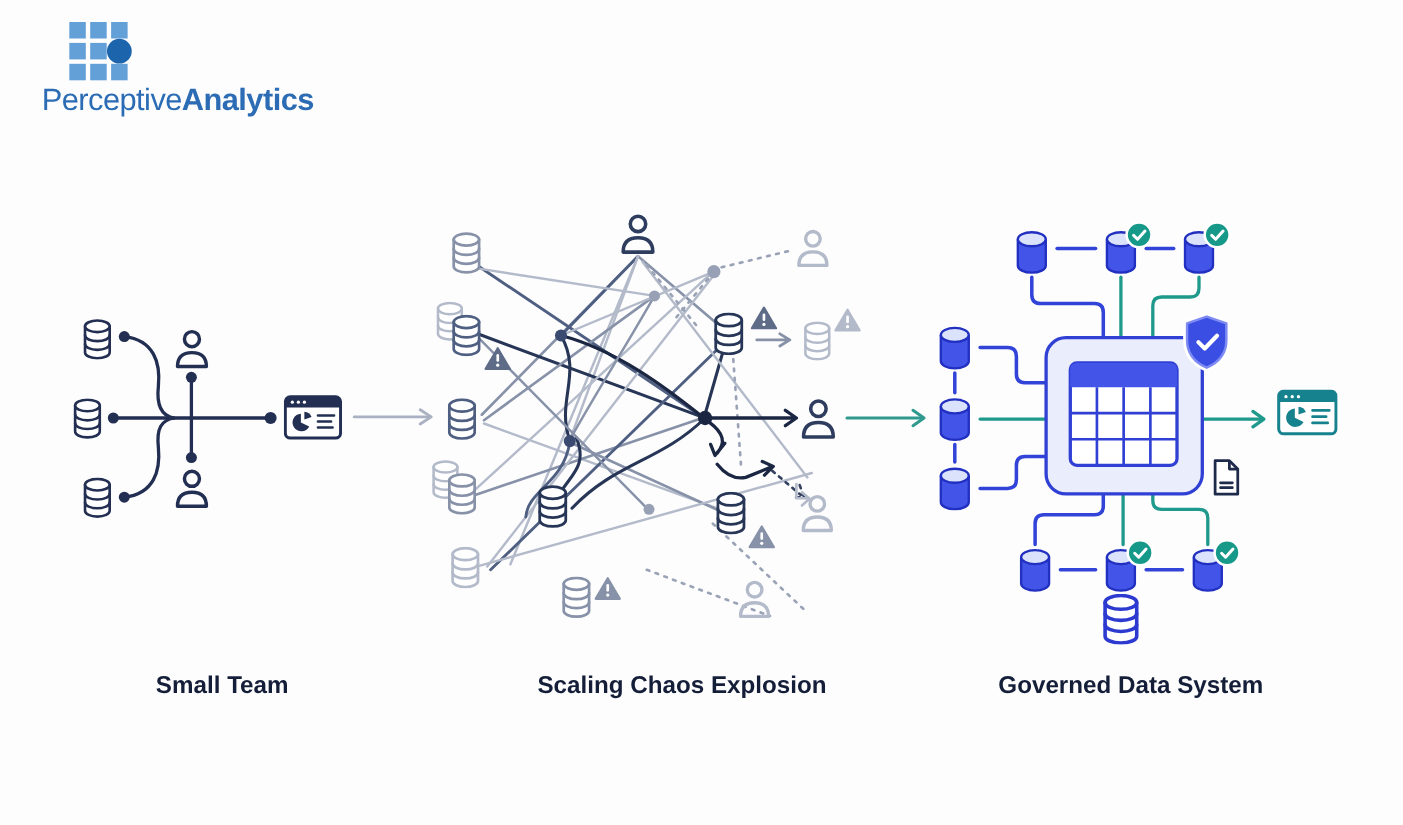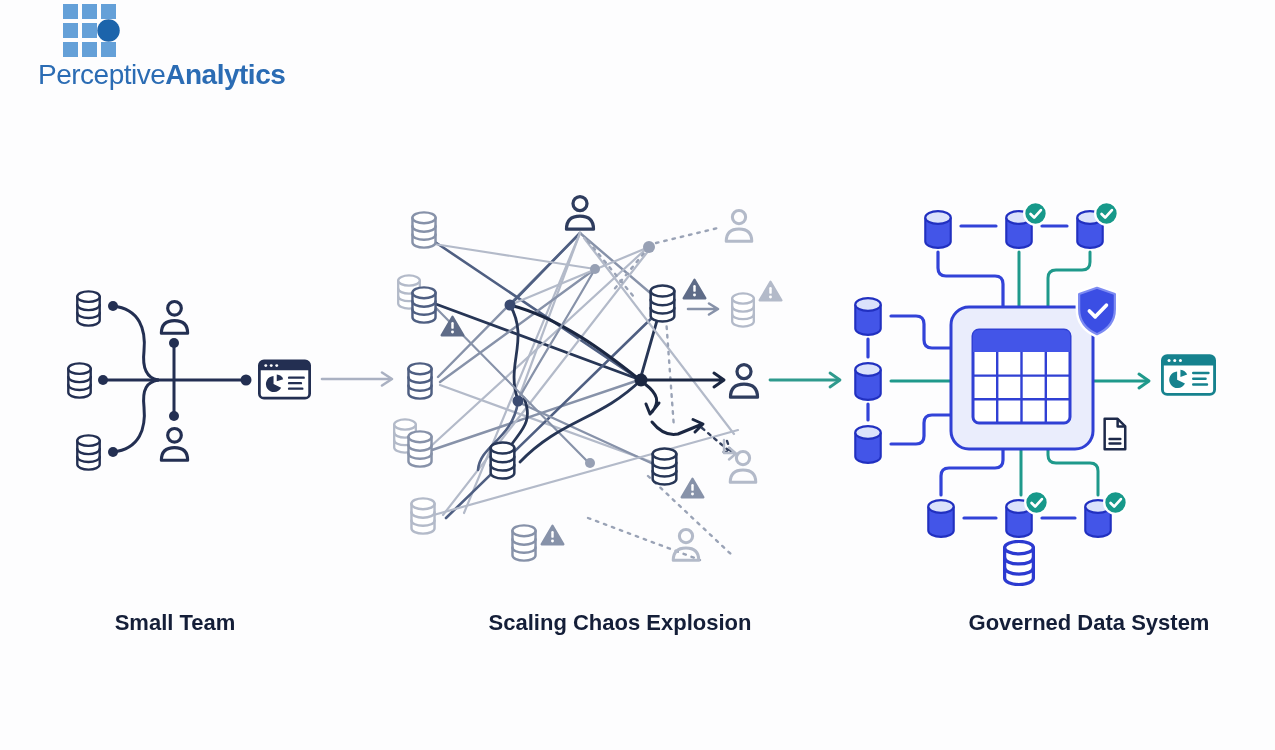"PerceptiveAnalytics" .logo { top: 4px -> 20px }
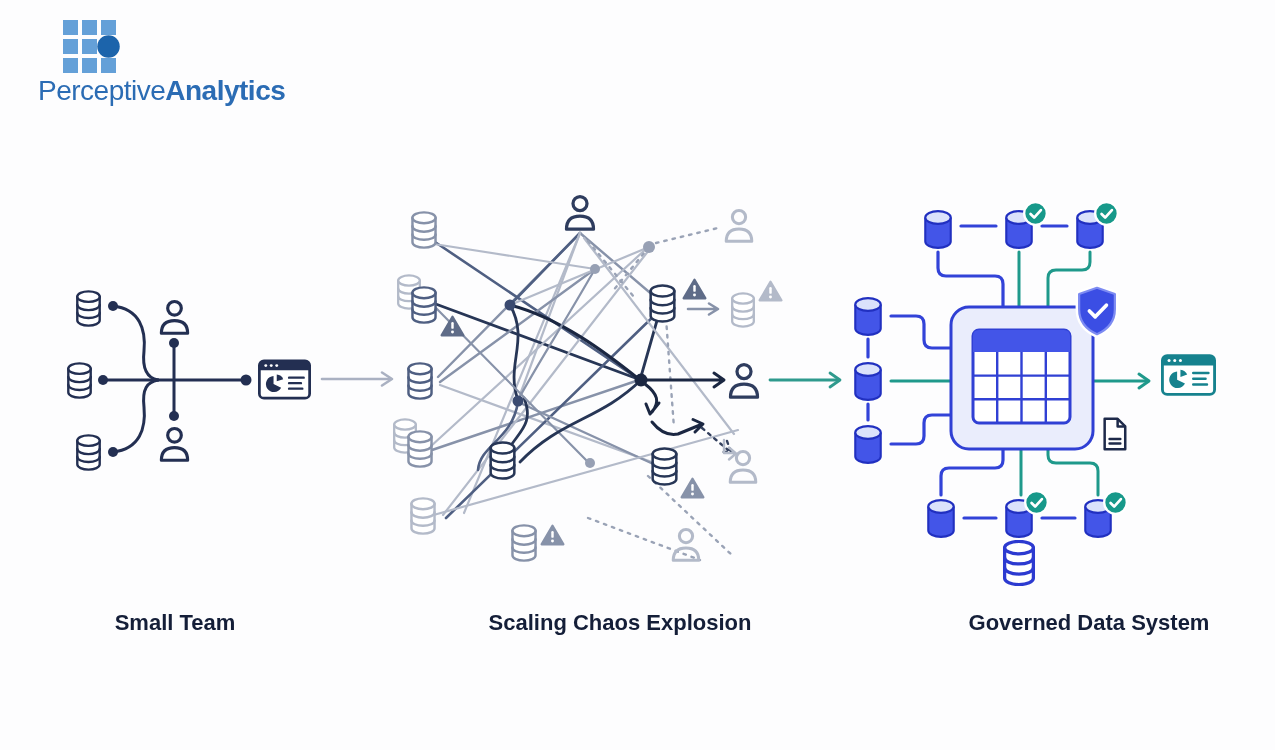"Small Team" .caption.c1 { left: 175px -> 202px }
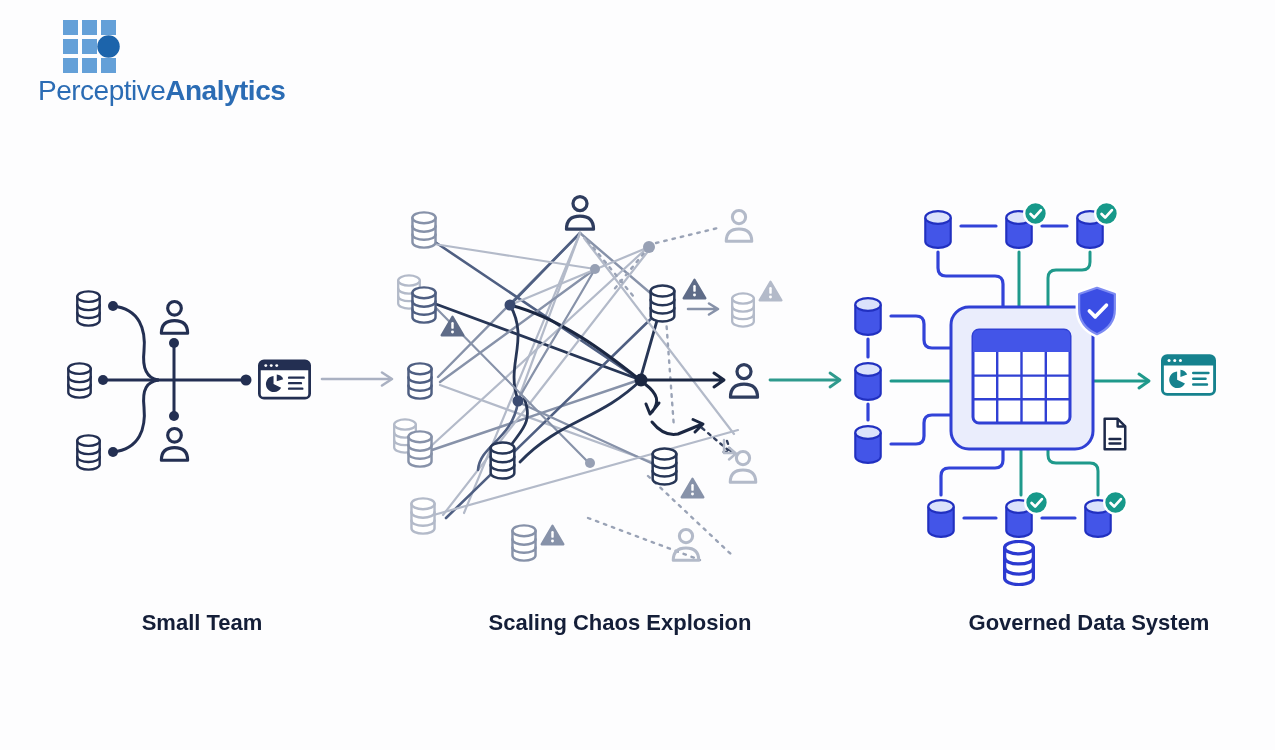"Governed Data System" .caption.c3 { left: 1089px -> 1028px }
